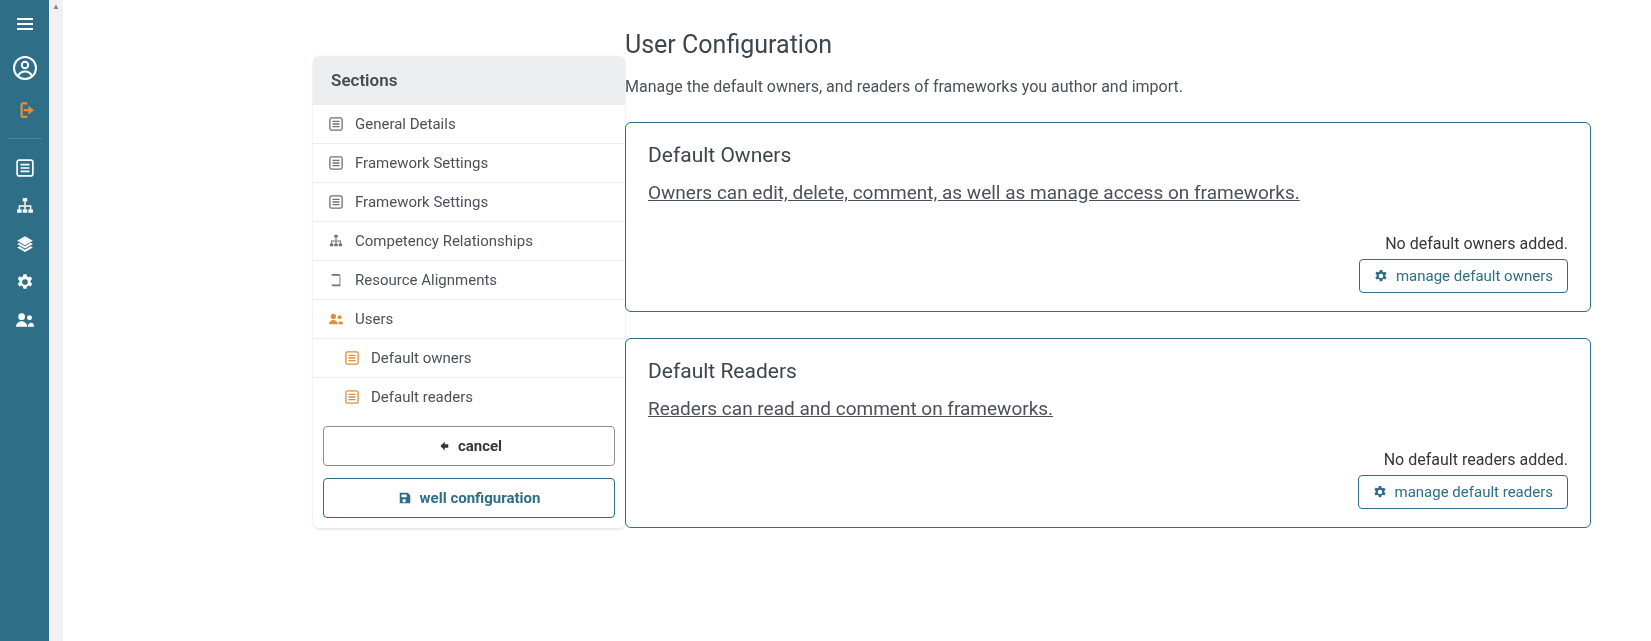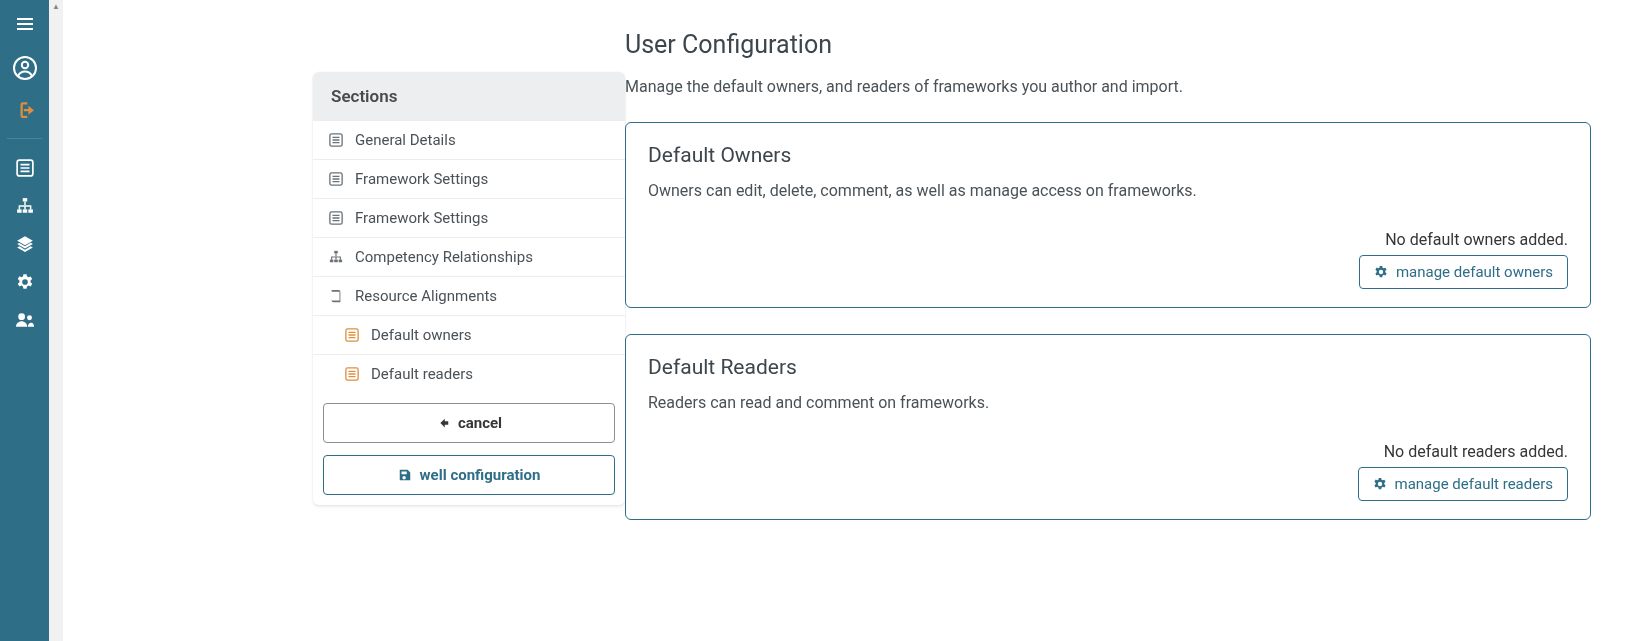"Owners can edit, delete, comment," .card p.card-desc { font-size: 16px -> 19px; text-decoration: none -> underline }
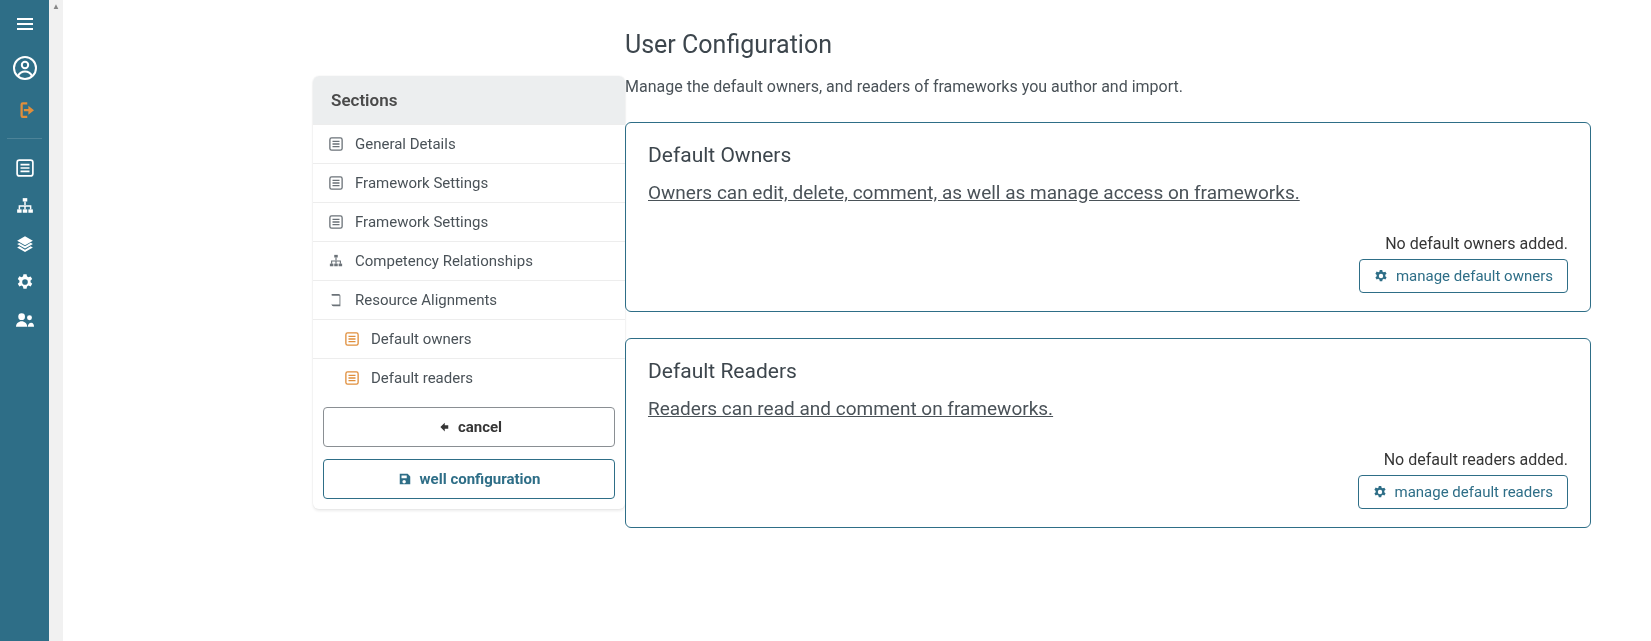"Users" li { html: none -> <li> <span> <svg> <use></use> </svg> </span> <span>Users</span> </li> }
